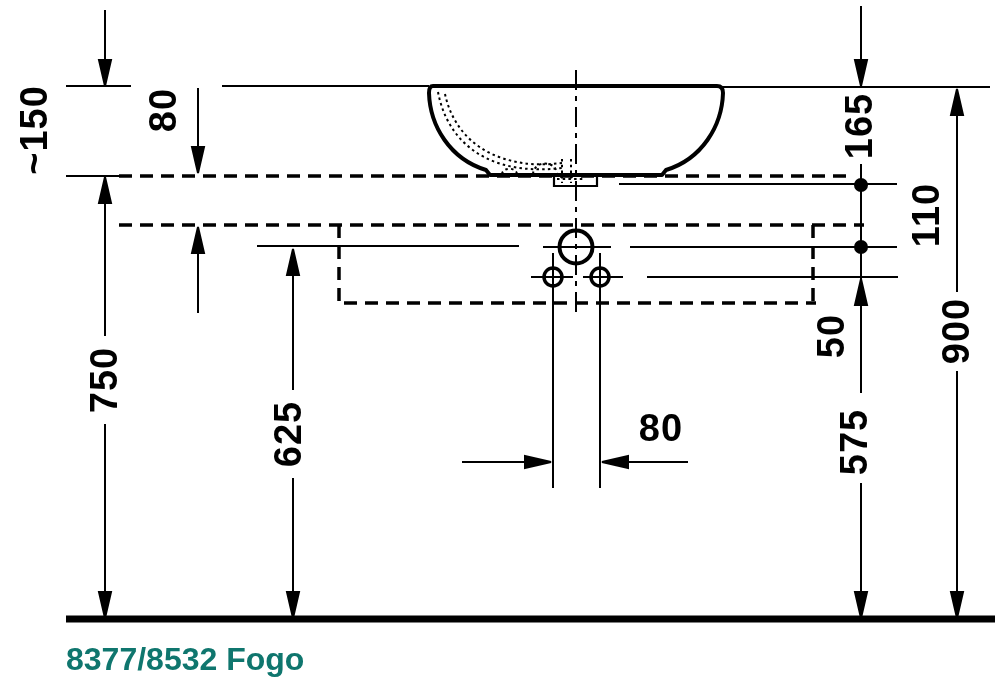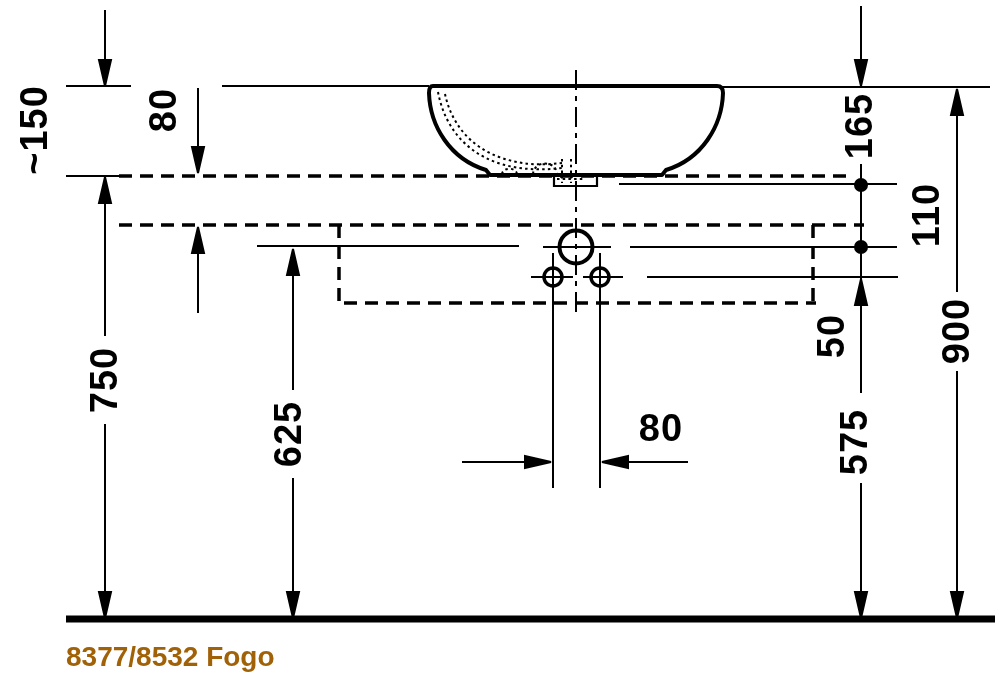"8377/8532 Fogo" .caption { color: #a16207 -> #0f766e; font-size: 28px -> 32px }
